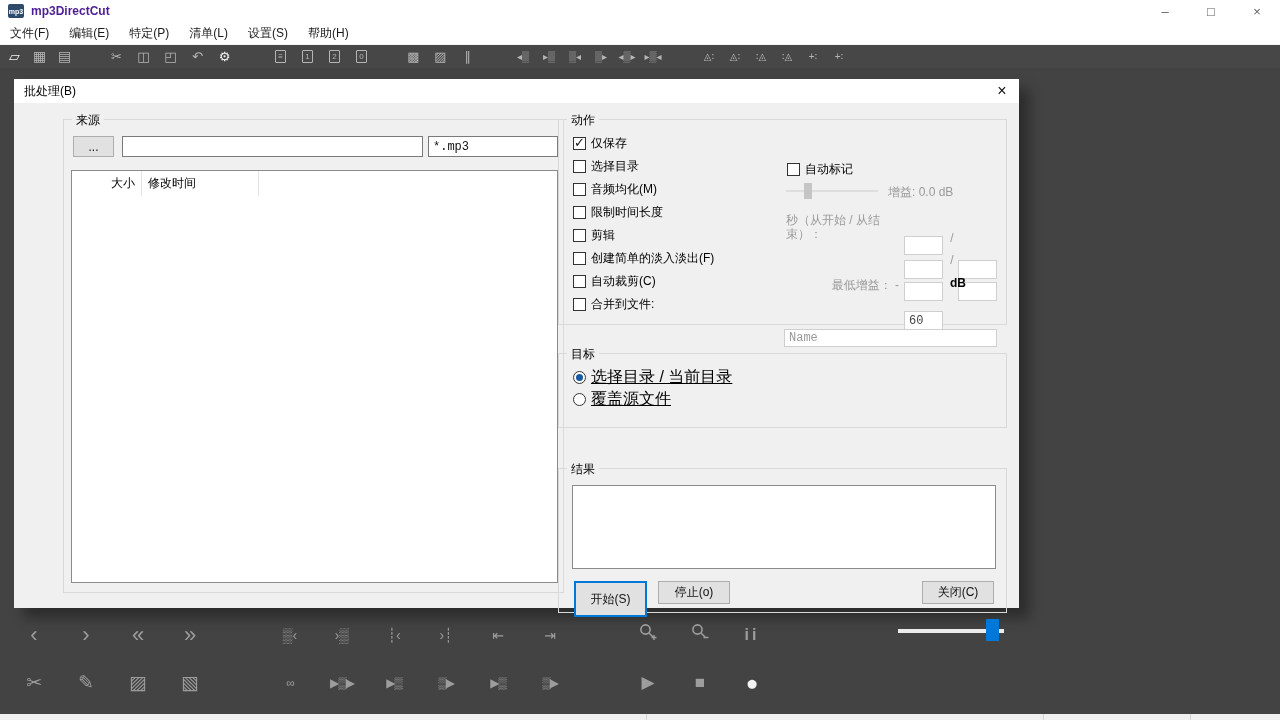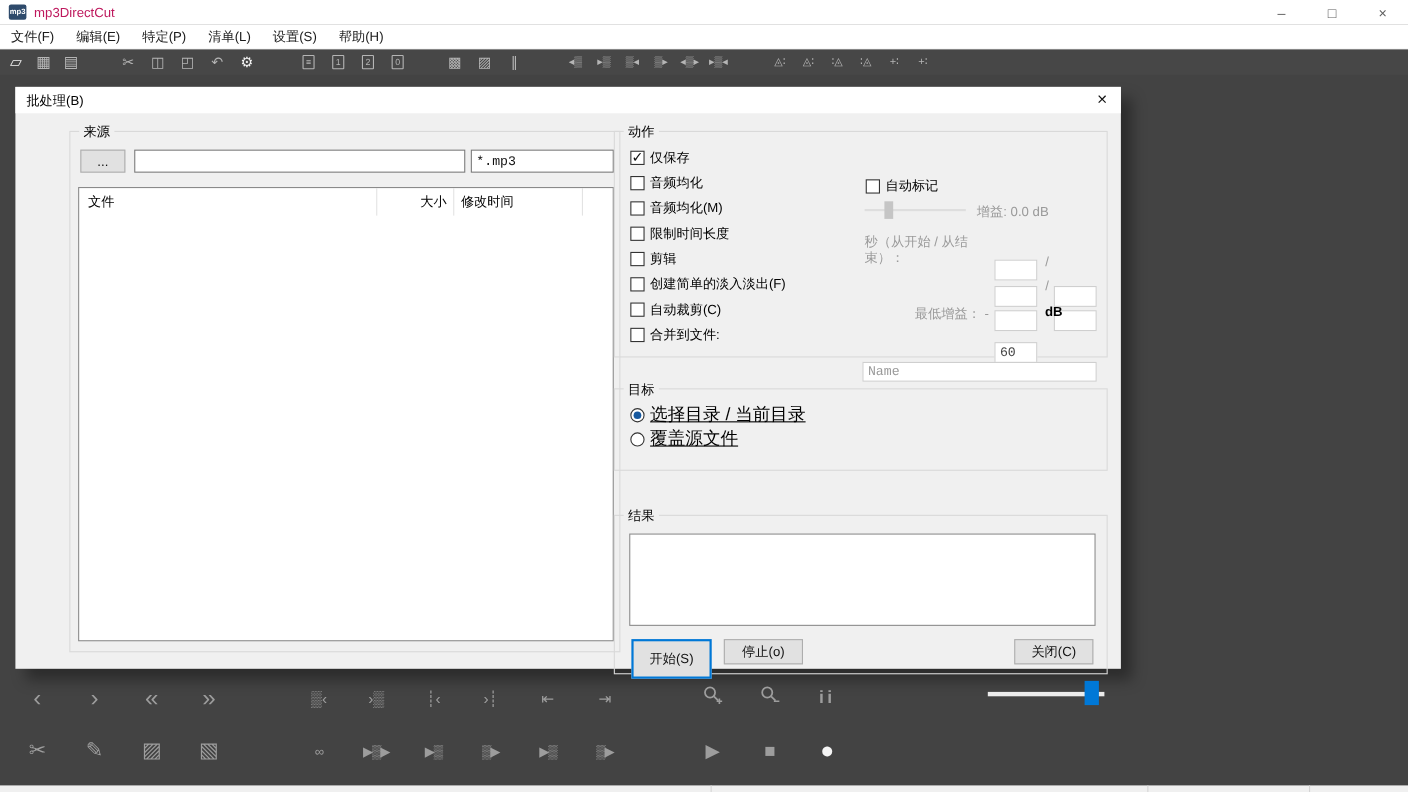"mp3DirectCut" .apptitle { color: #be185d -> #4c1d95; font-weight: none -> bold }
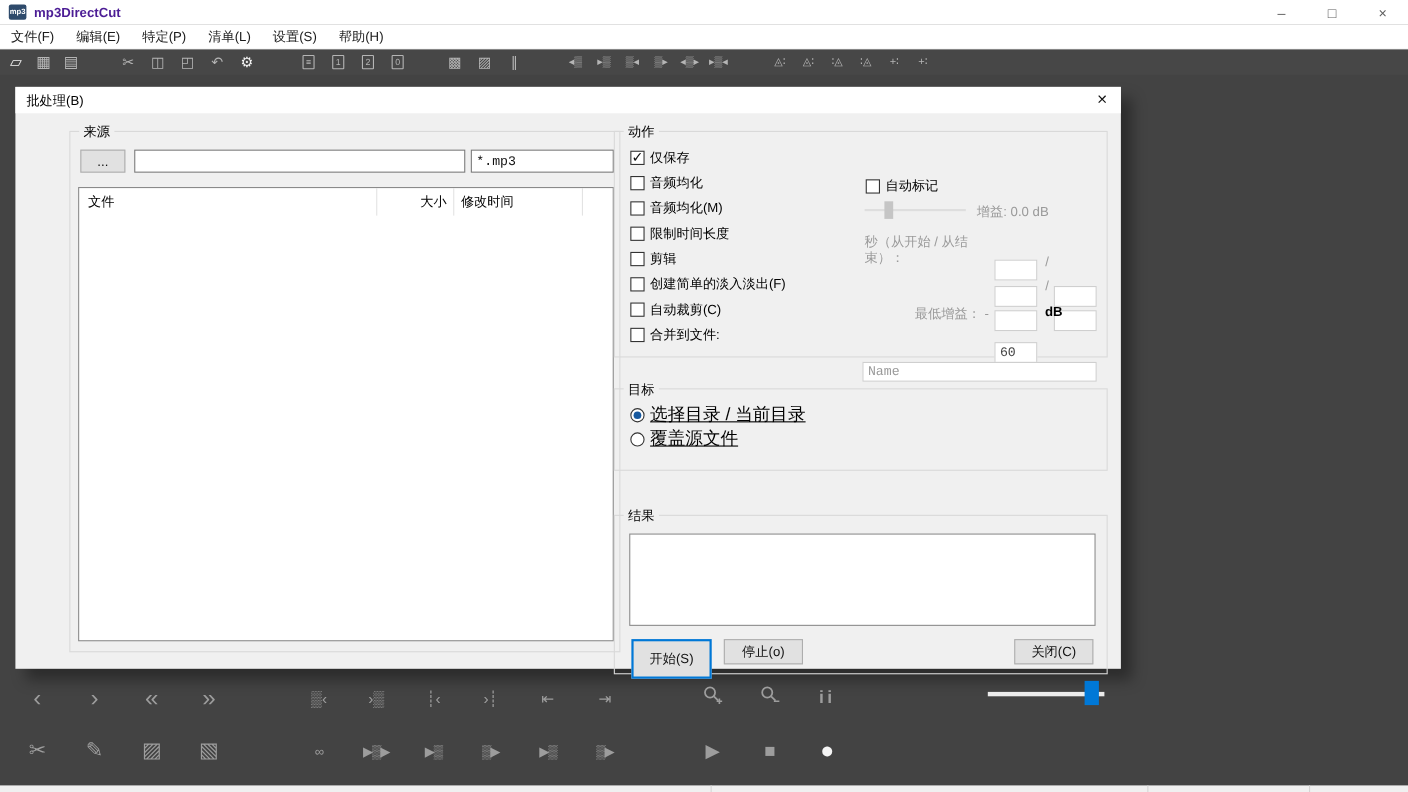"音频均化" span { text: 音频均化 -> 选择目录 }
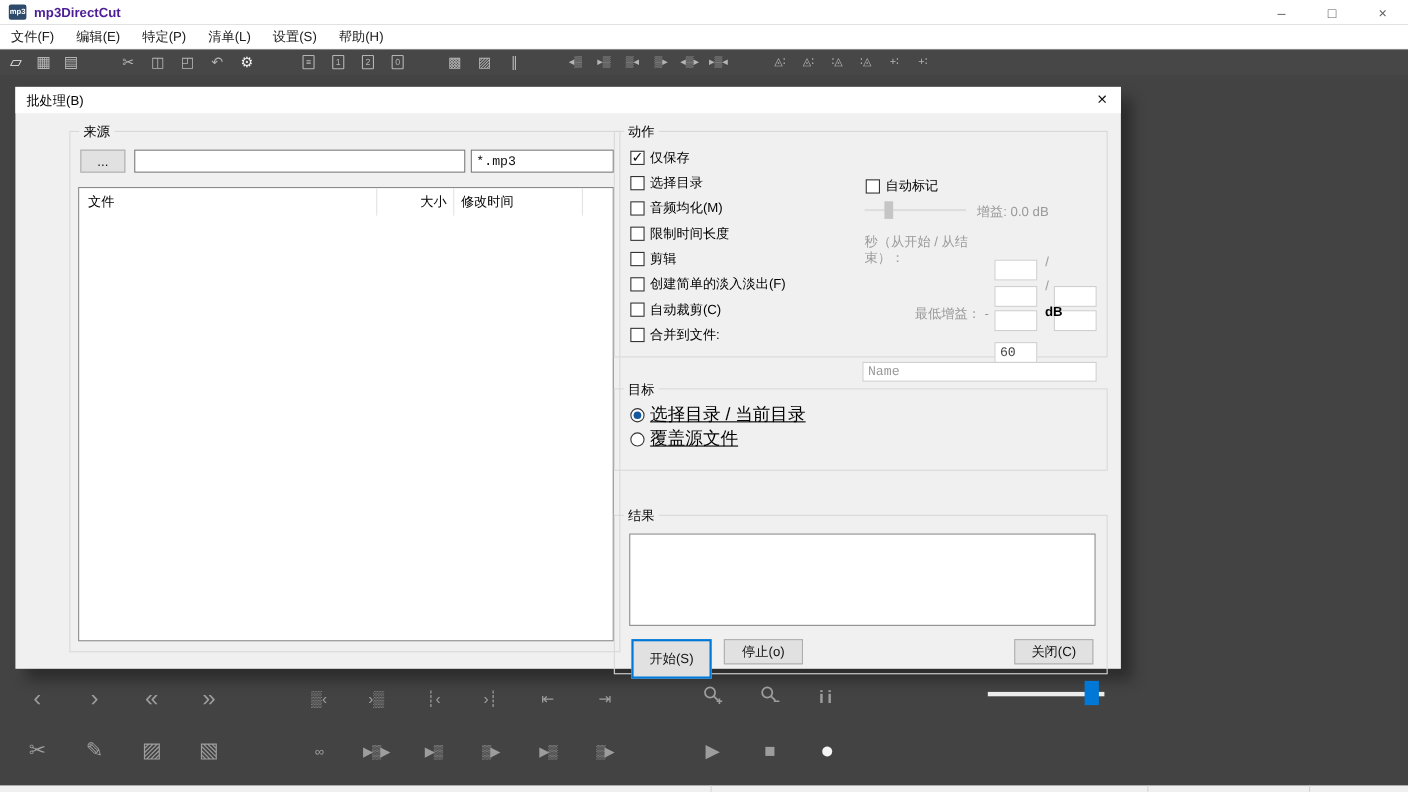"文件" div.fl-col { html: <div>文件</div> -> none }
